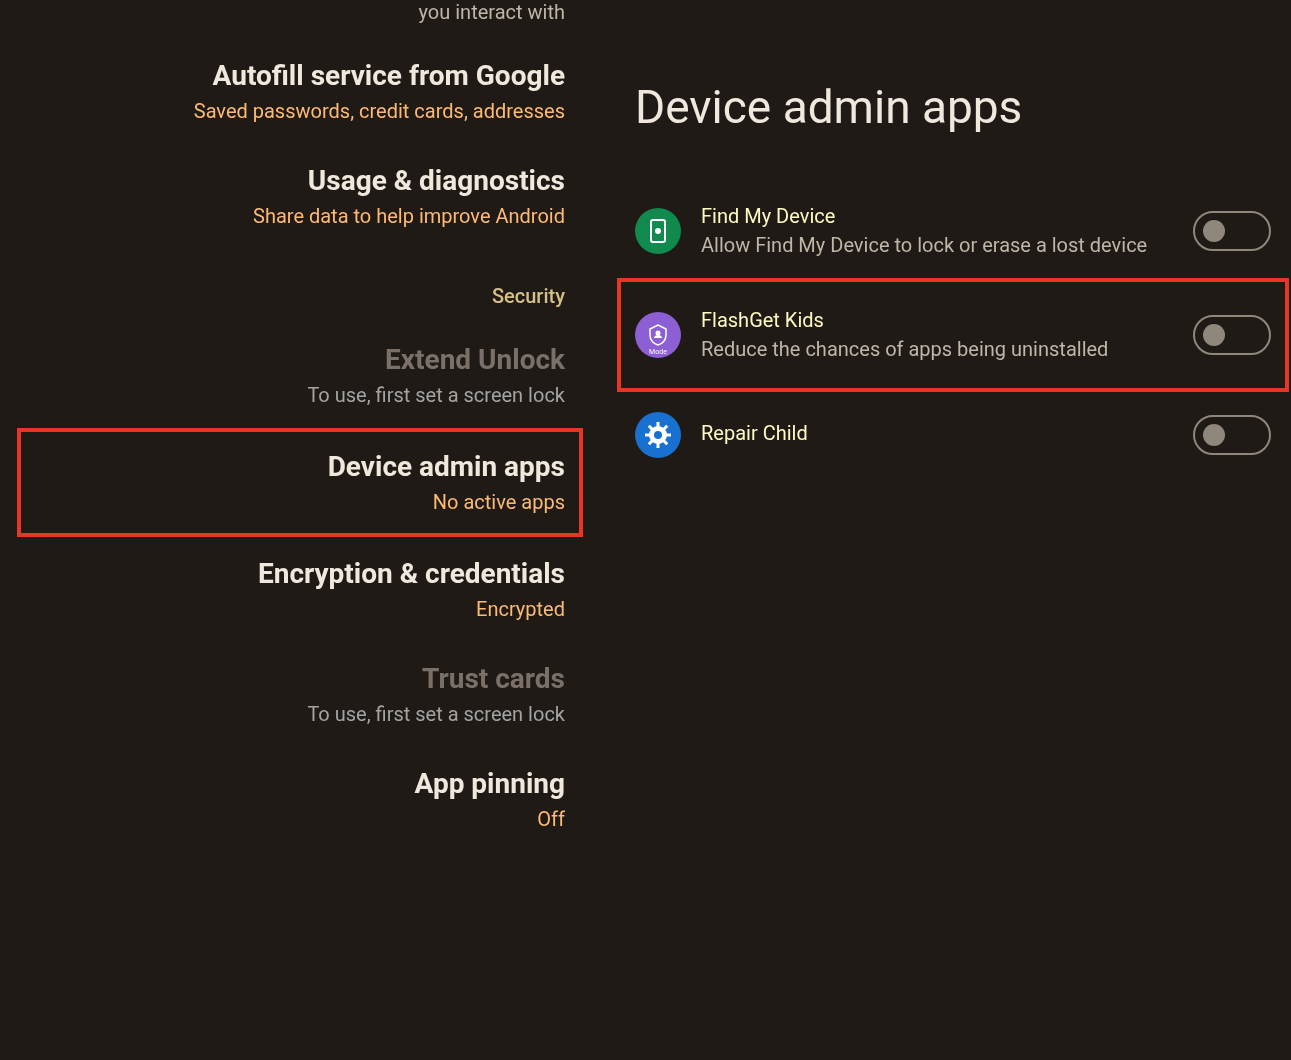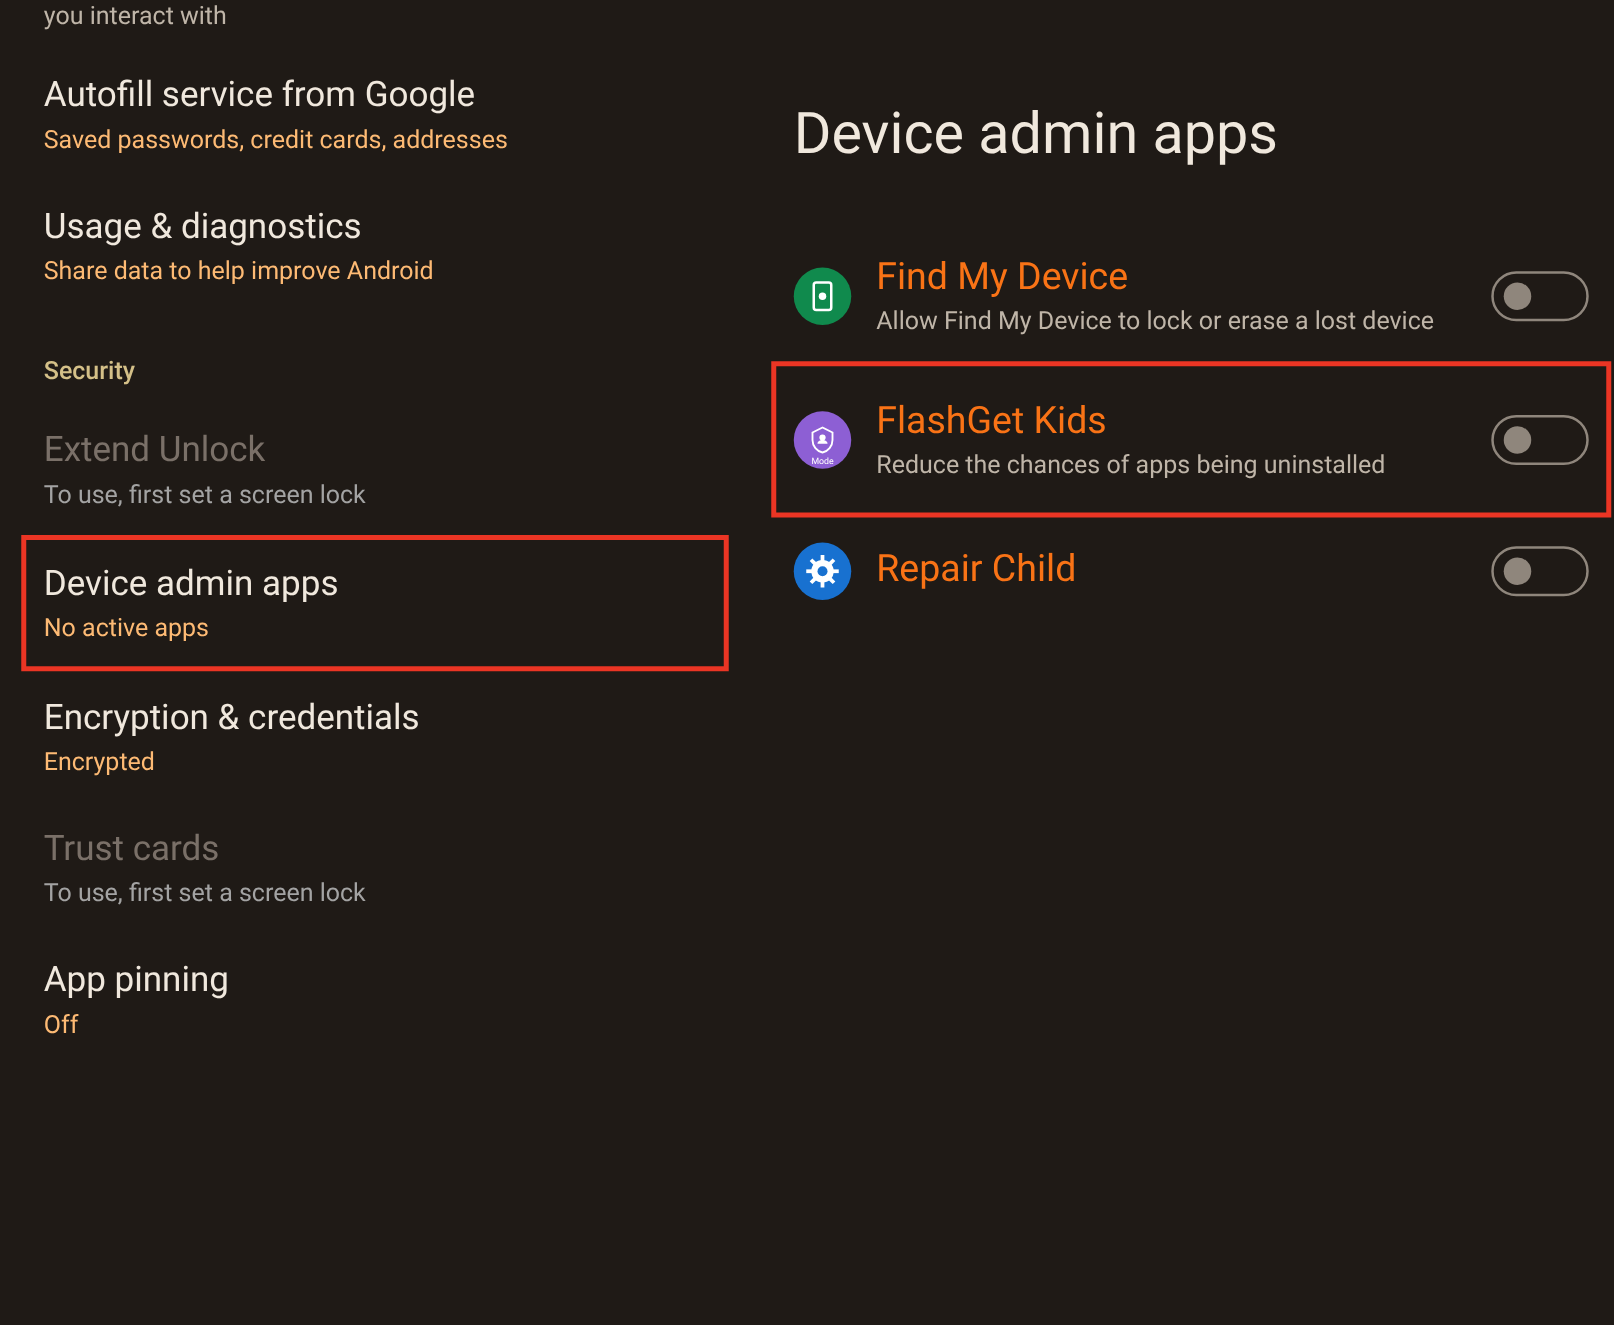"you interact with" .left-panel { text-align: none -> right }
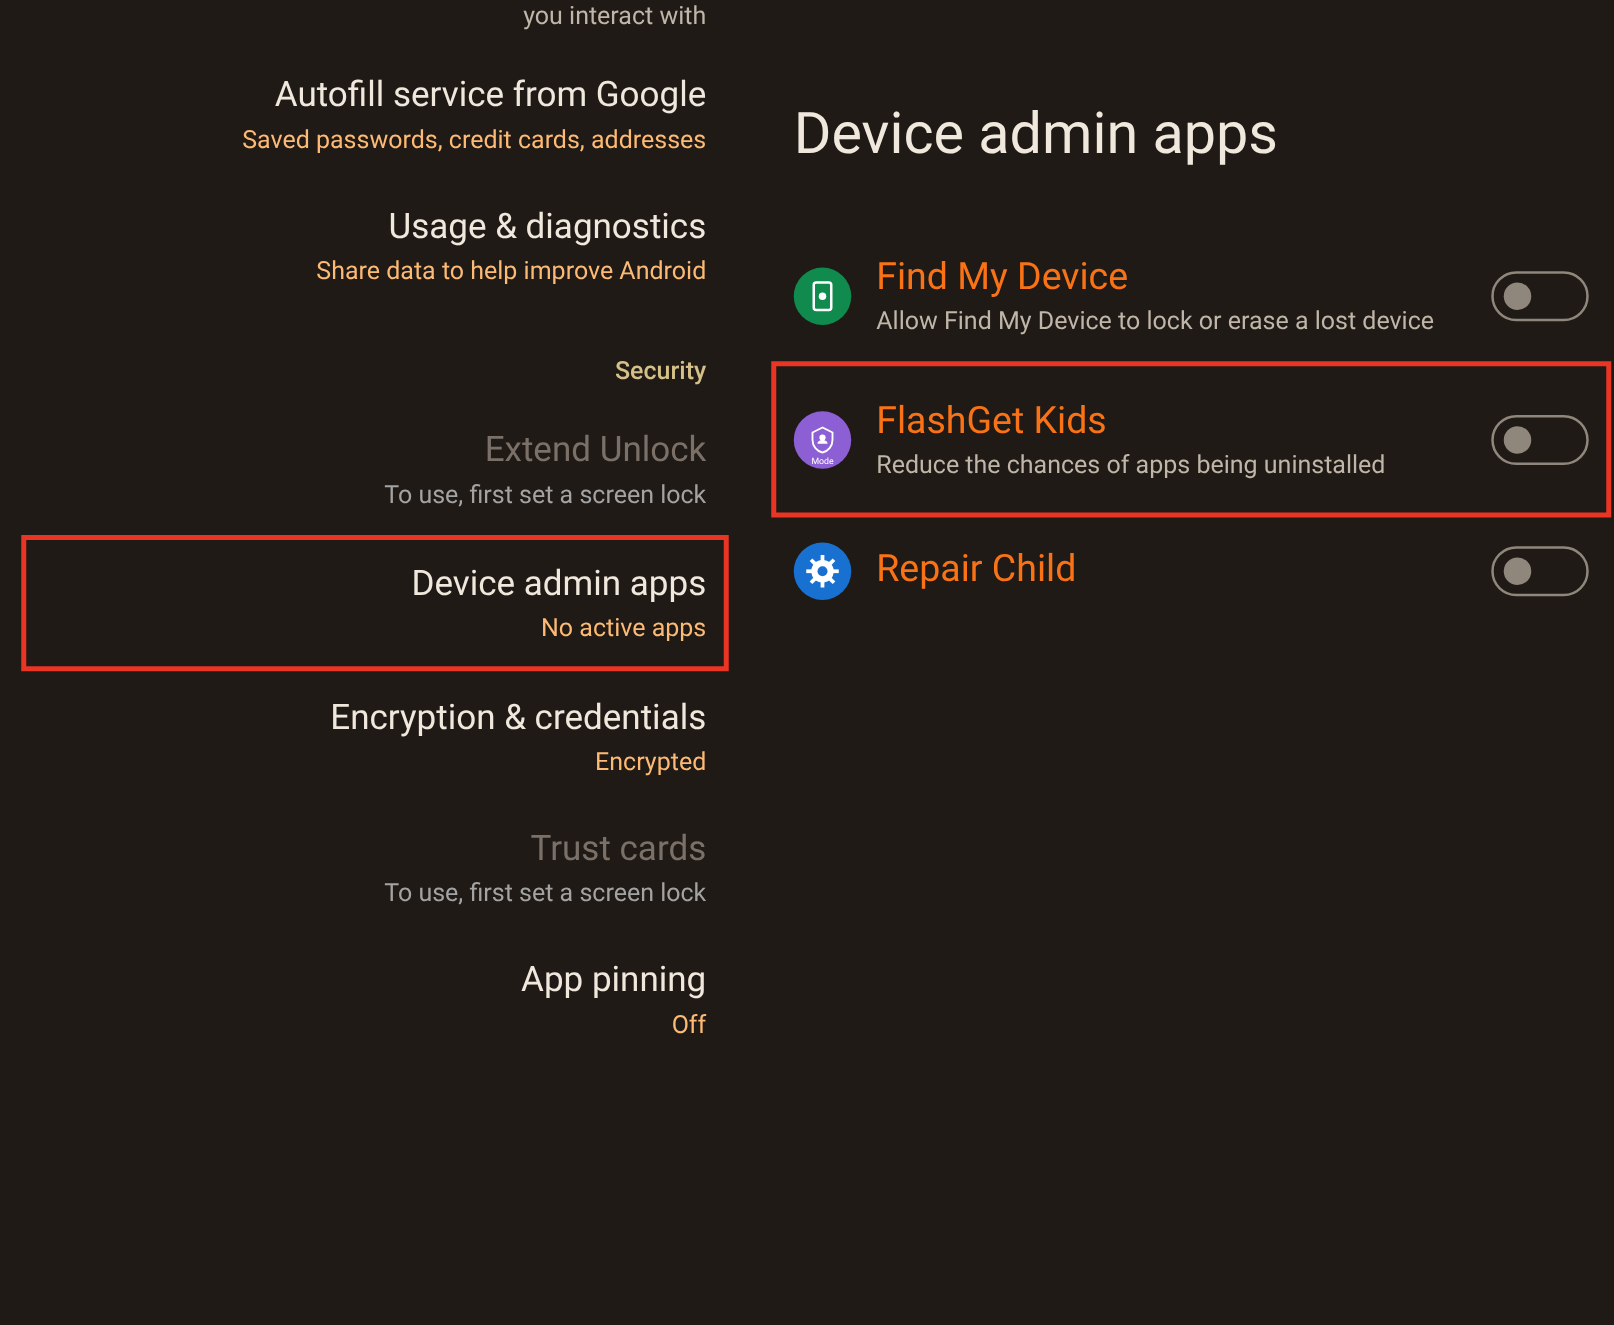"Autofill service from Google" .setting-title { font-weight: 400 -> 700 }
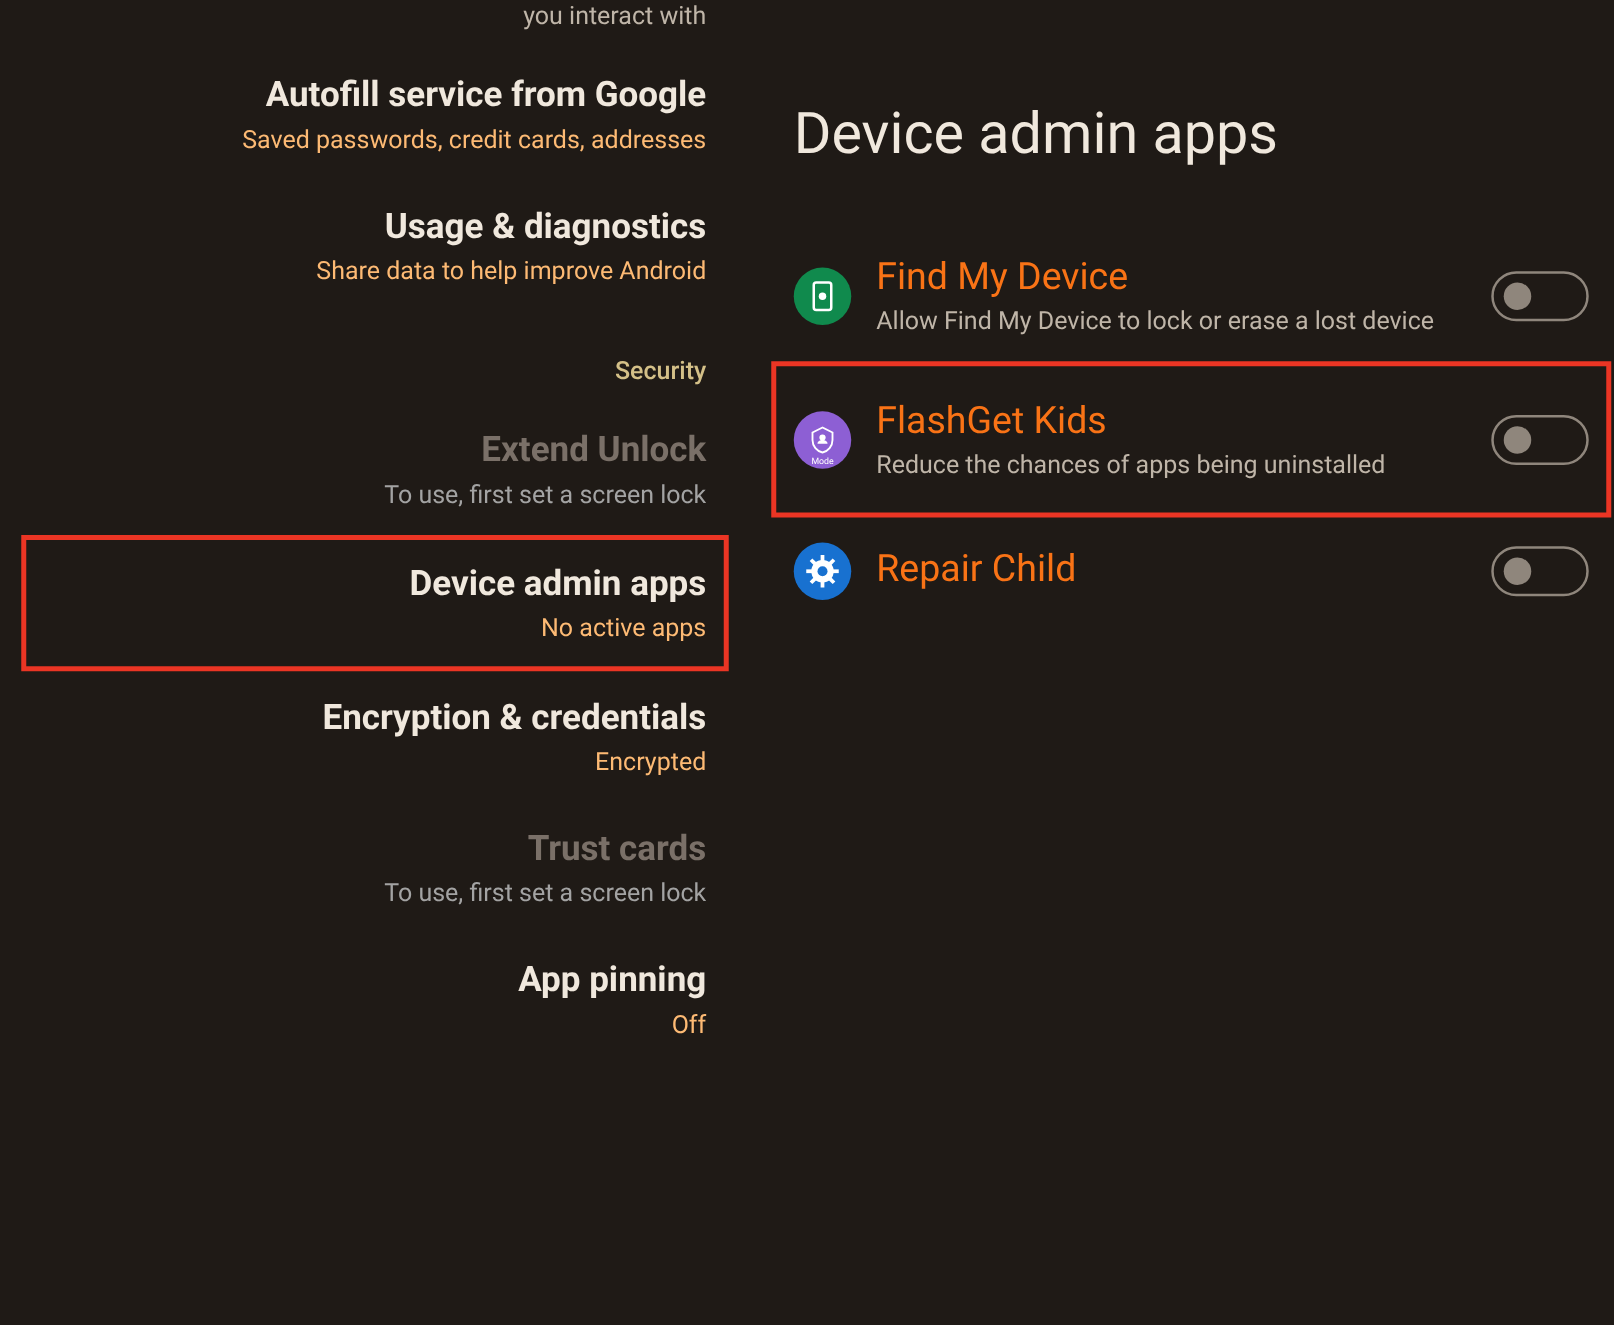"Find My Device" .admin-title { color: #f97316 -> #fef9c3; font-size: 30px -> 20px }
